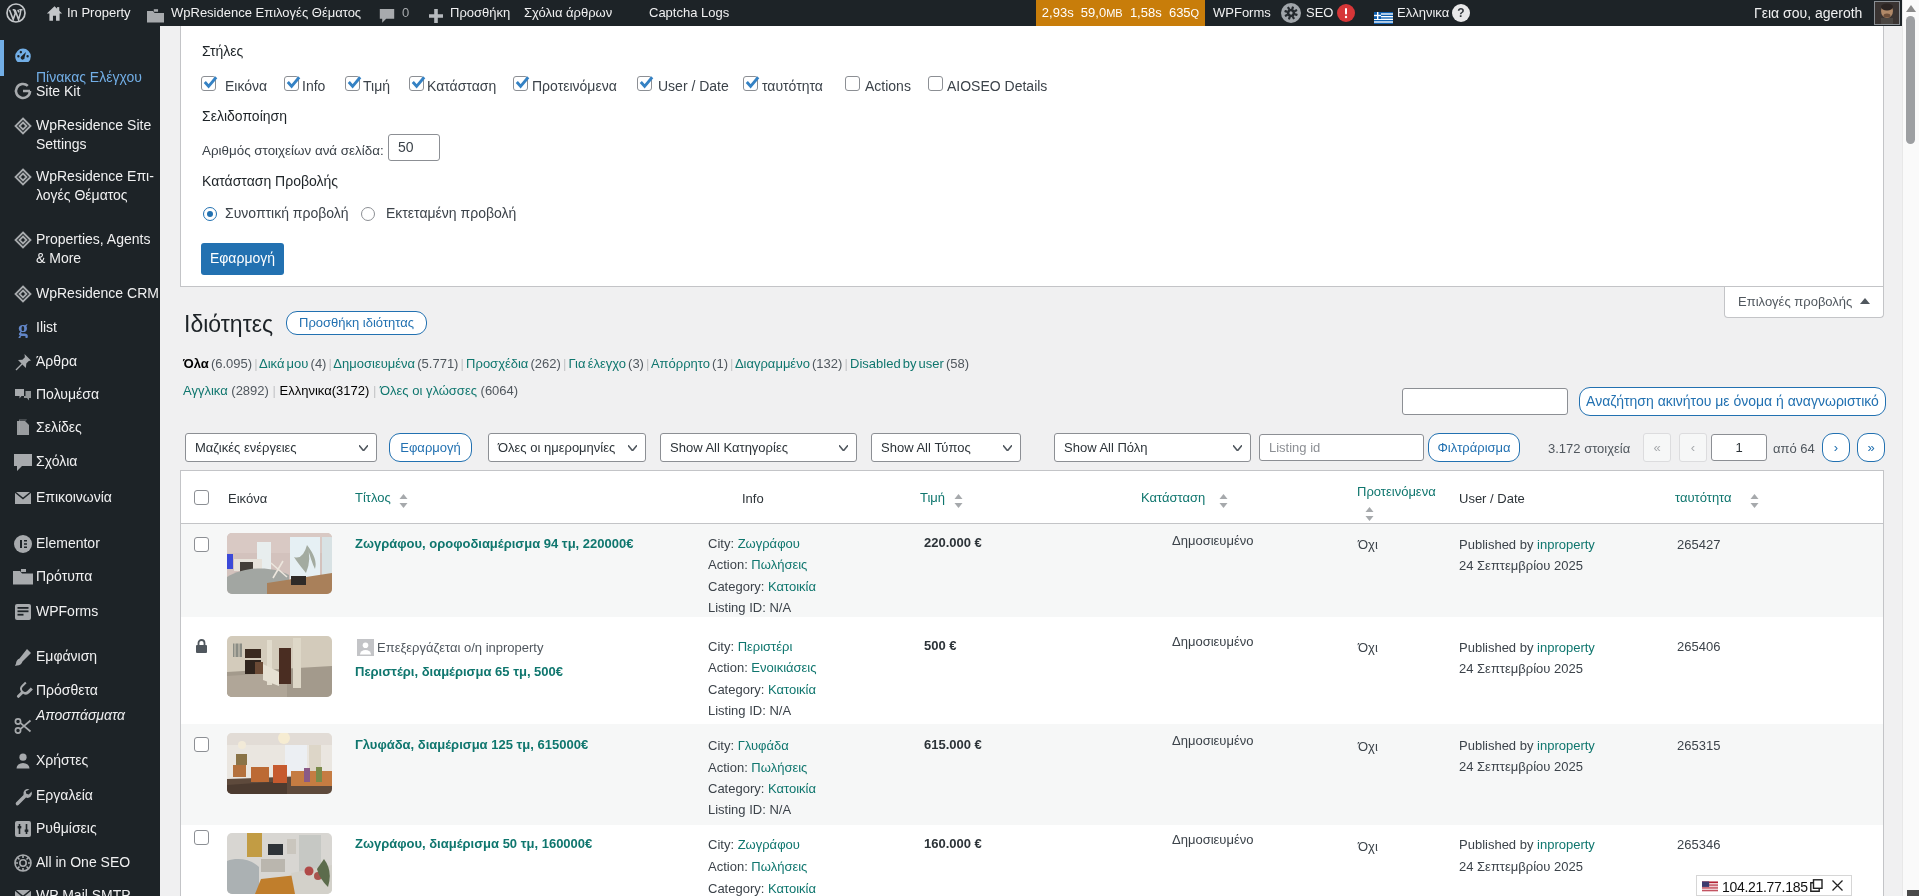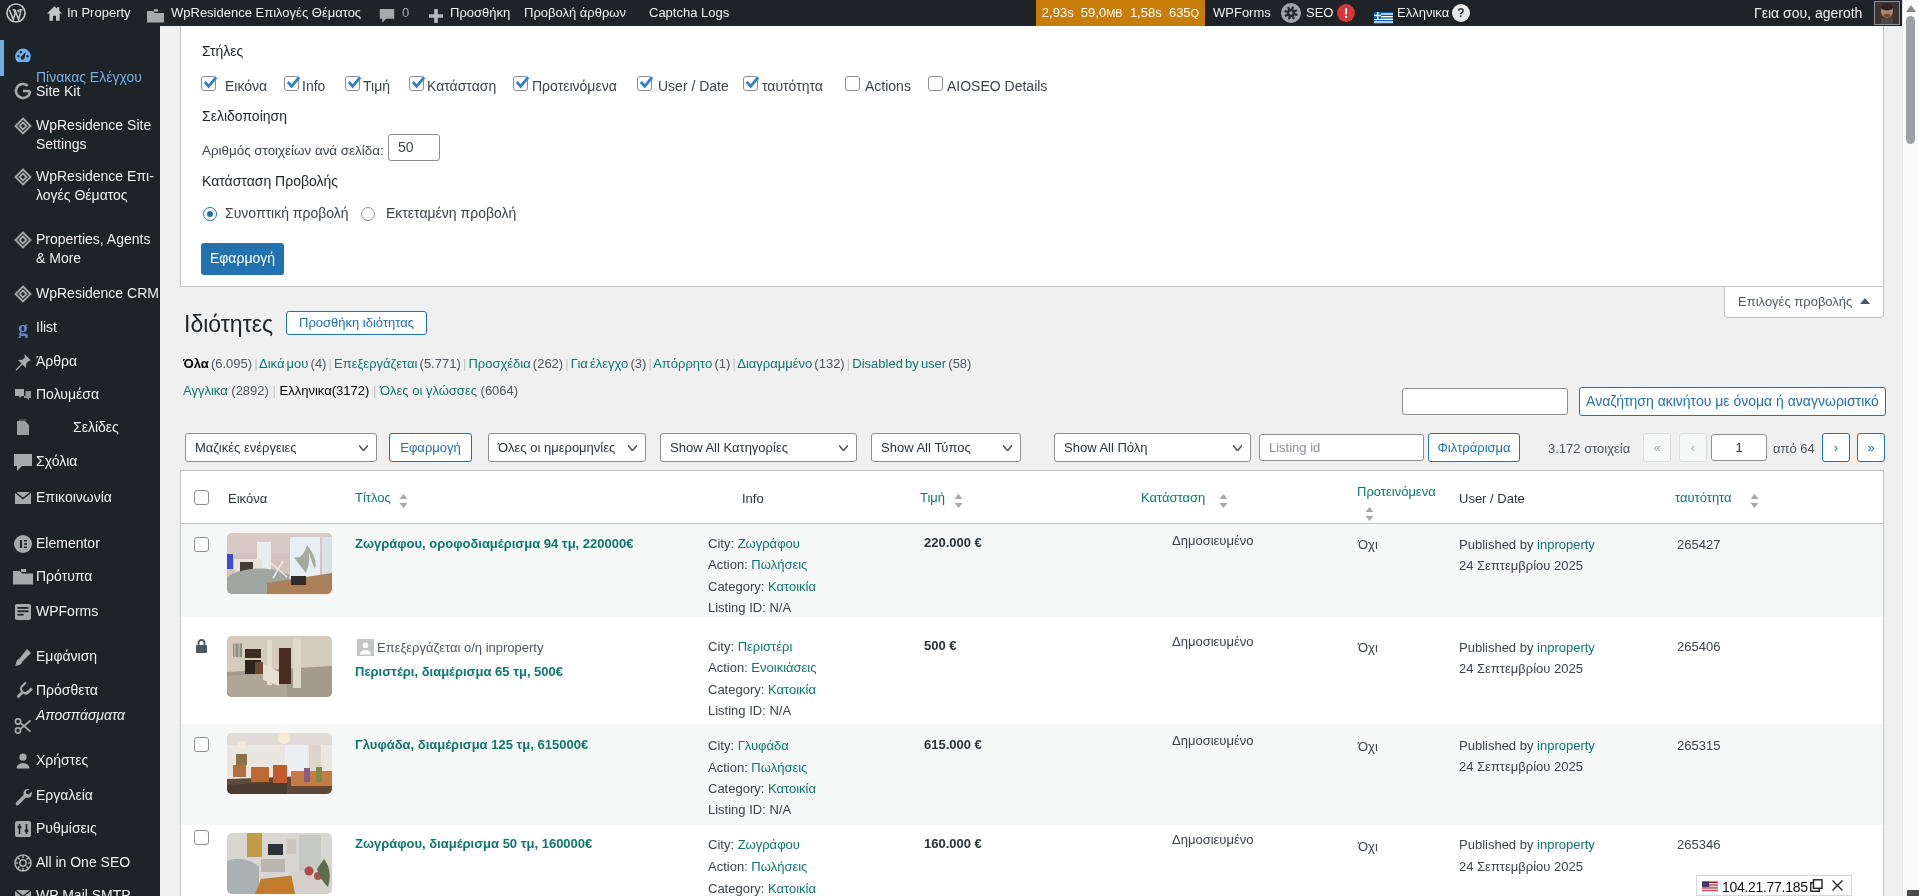"Προβολή άρθρων" span.it { text: Προβολή -> Σχόλια }
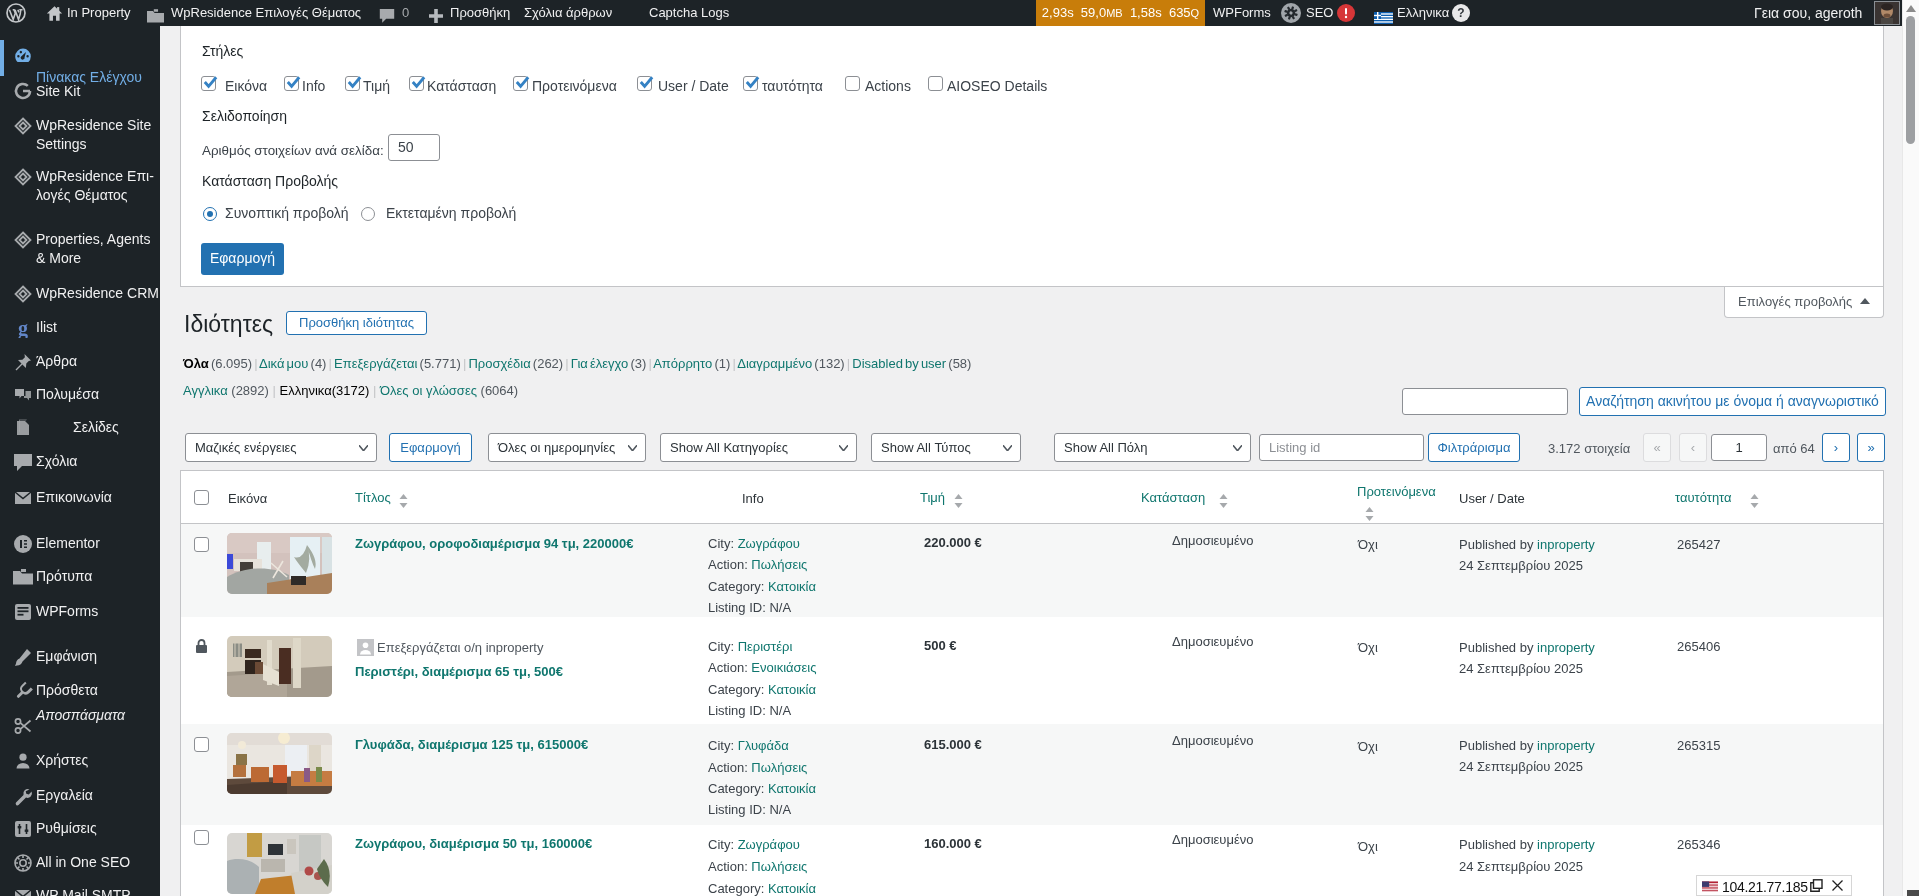"Προσθήκη ιδιότητας" .btn-sec { border-radius: 3px -> 11px }
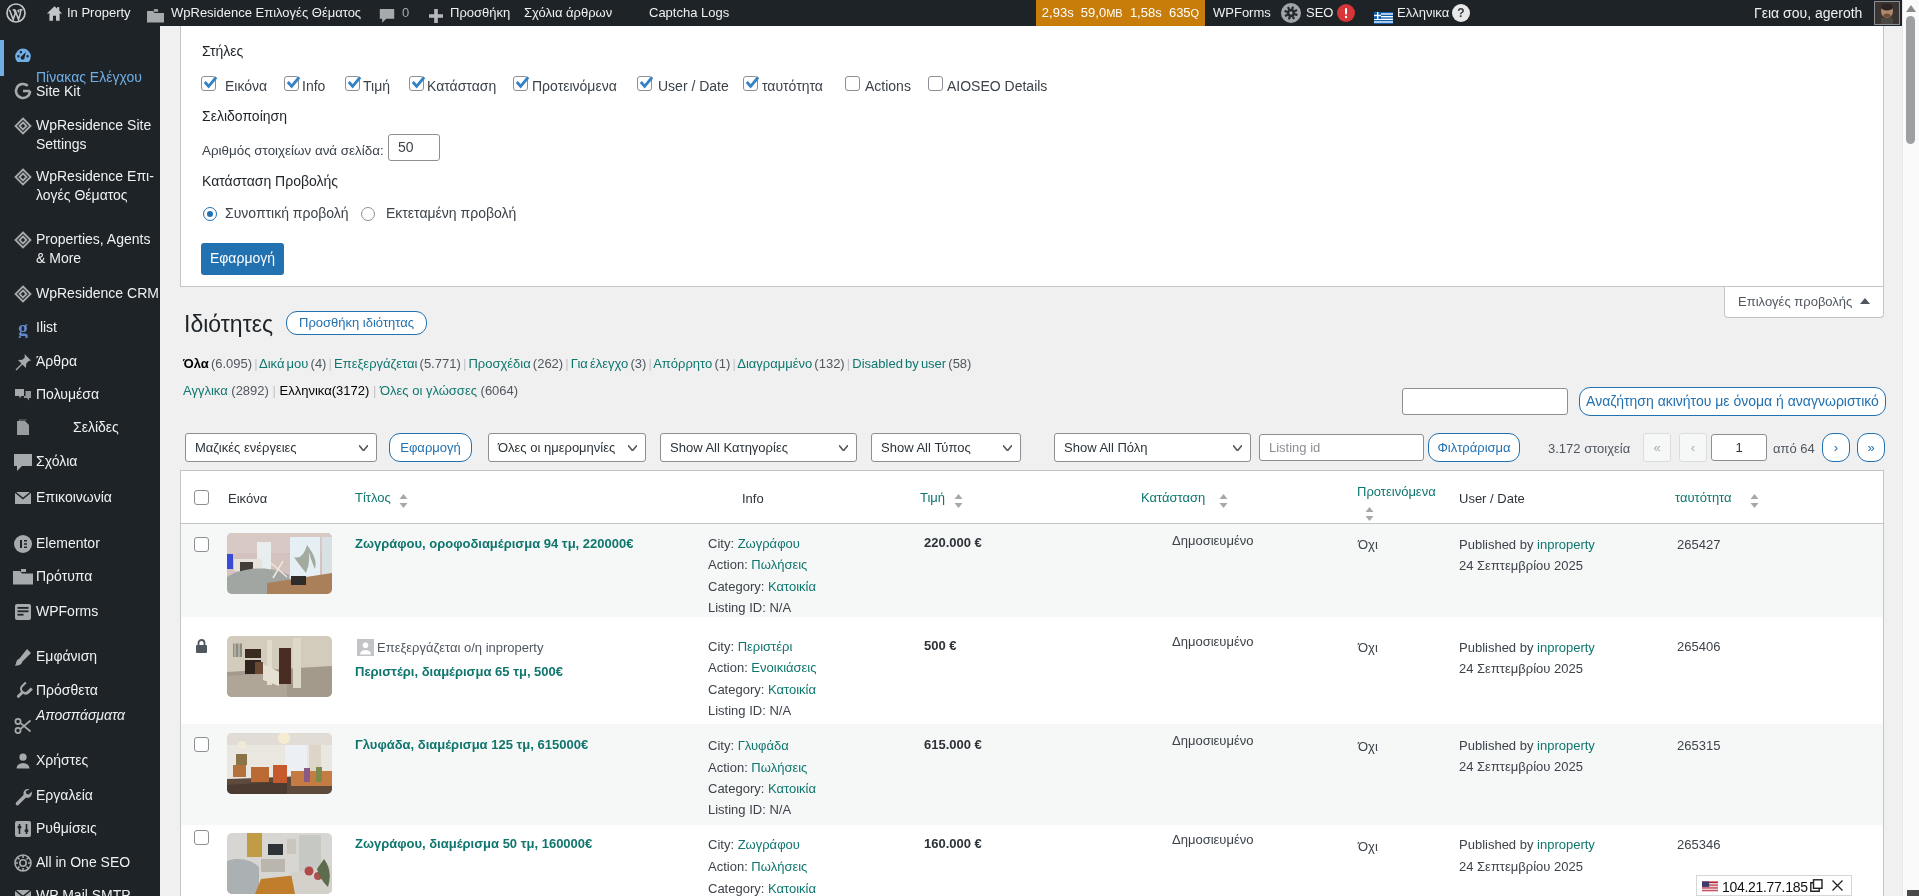"Επεξεργάζεται" a { text: Επεξεργάζεται -> Δημοσιευμένα }
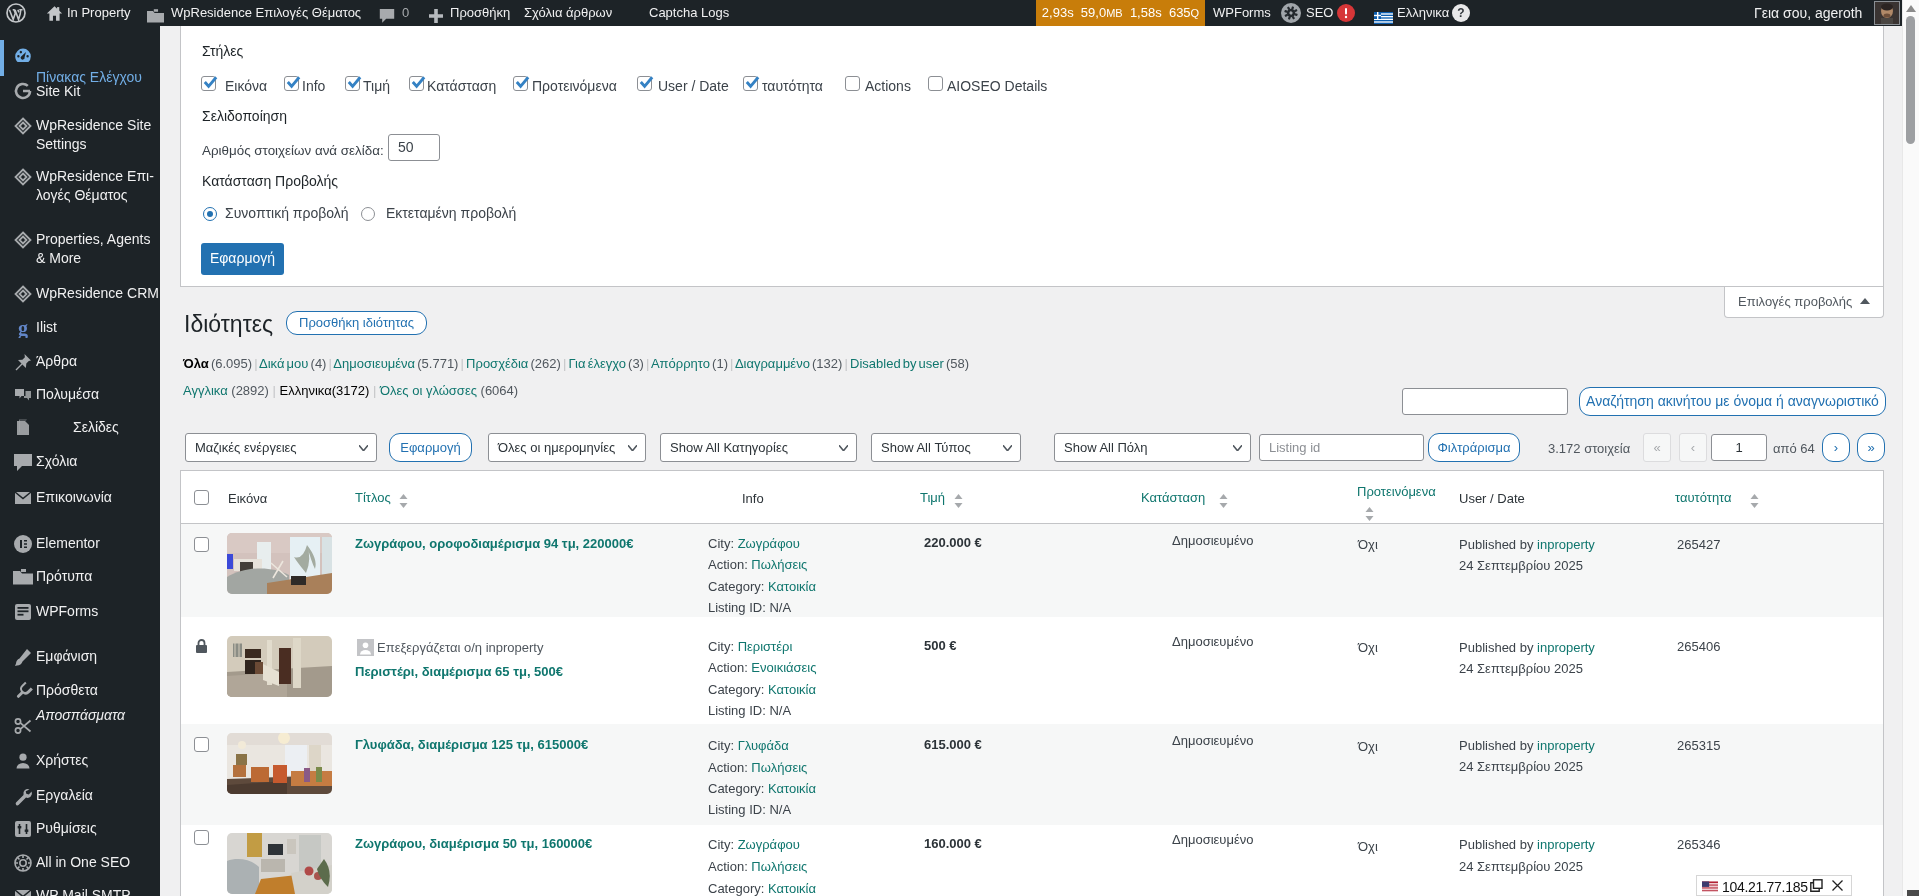"Σελίδες" div.mi { margin-left: 37px -> none }
